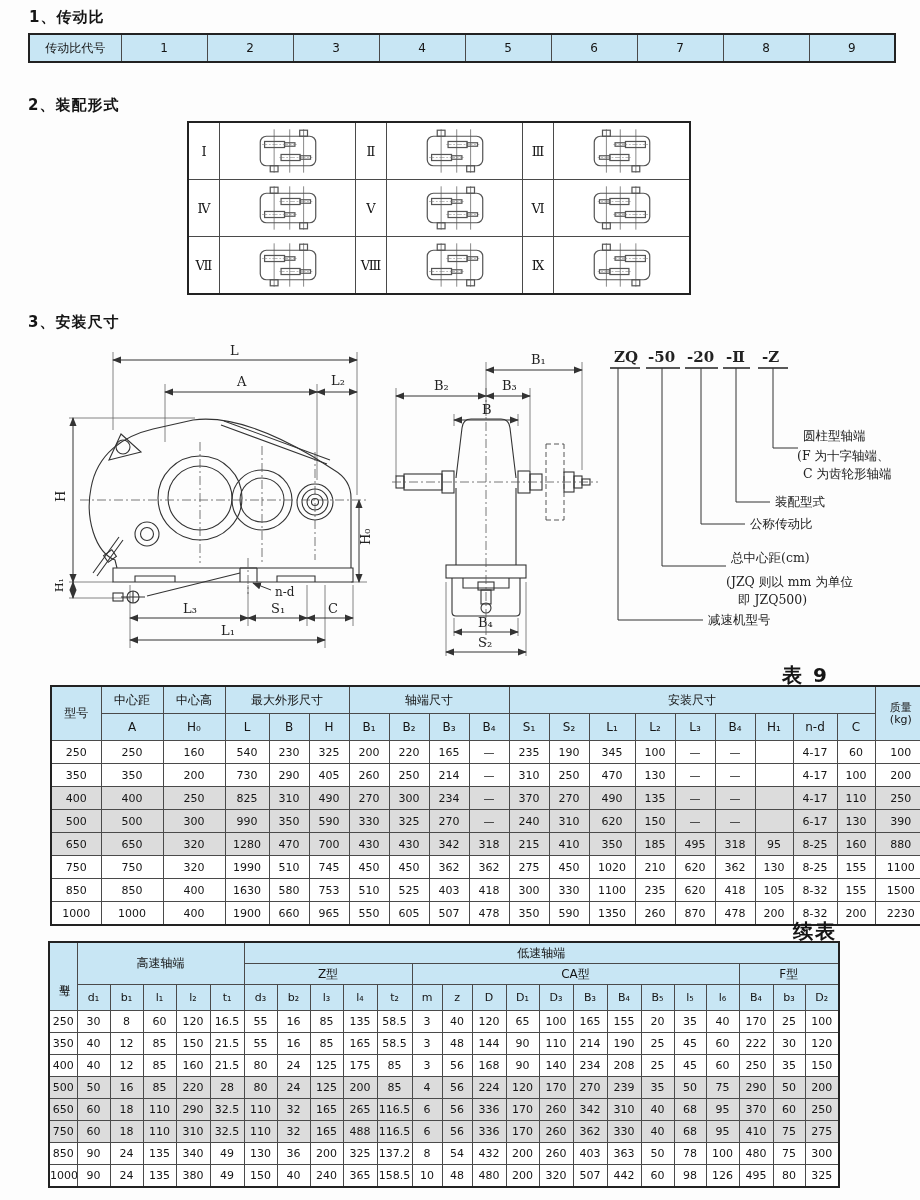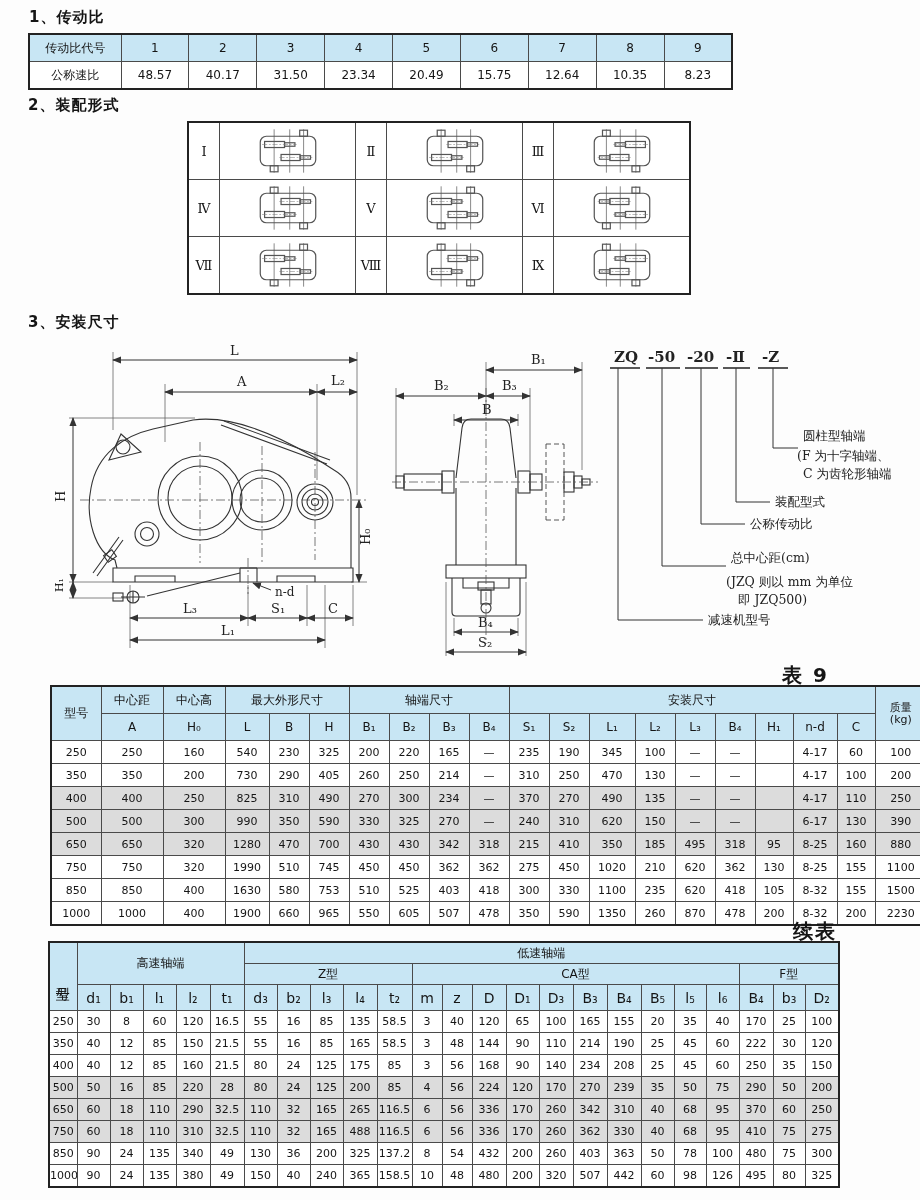"传动比代号" .ratio { width: 705px -> 868px }
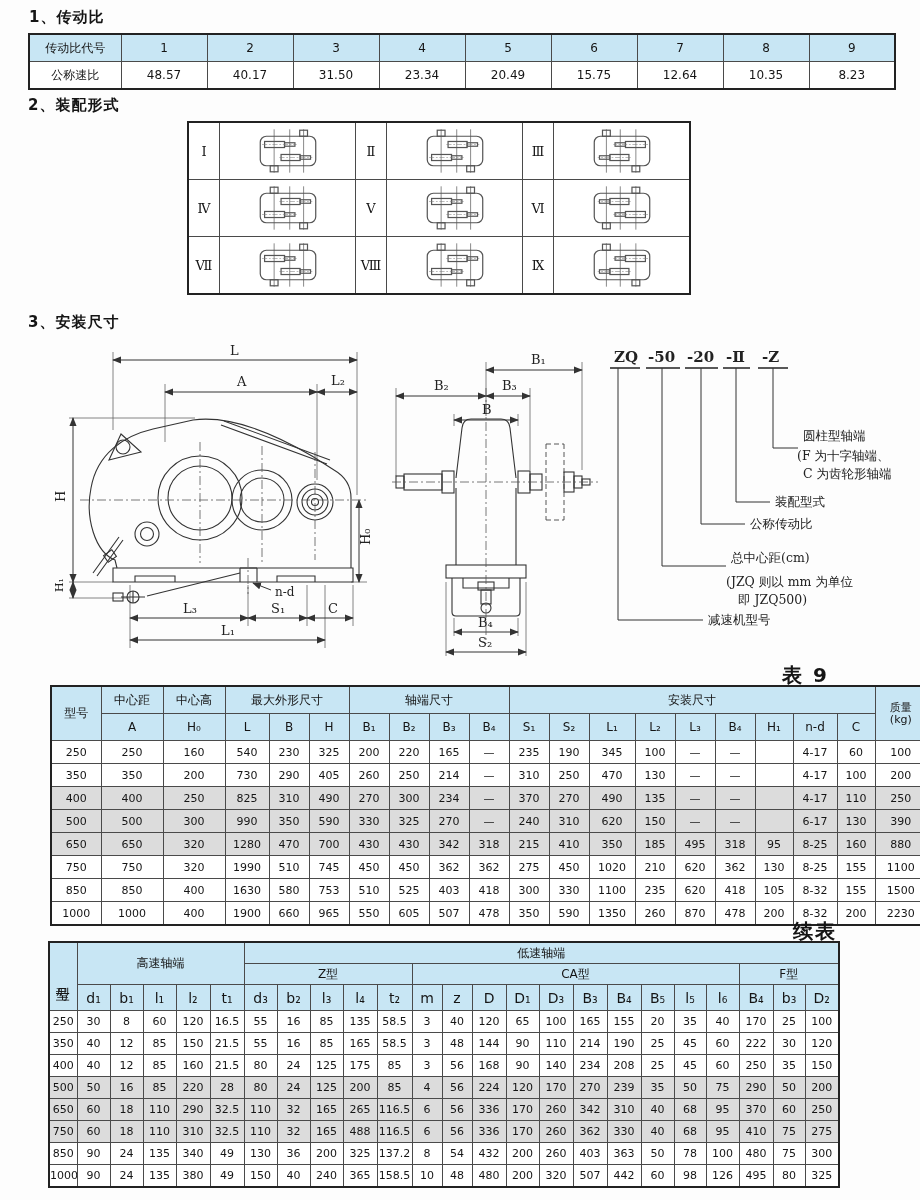"公称速比" tr { html: <tr> <th>公称速比</th> <td>48.57</td> <td>40.17</td> <td>31.50</td> <td>23.34</td> <td>20.49</td> <td>15.75</td> <td>12.64</td> <td>10.35</td> <td>8.23</td> </tr> -> none }
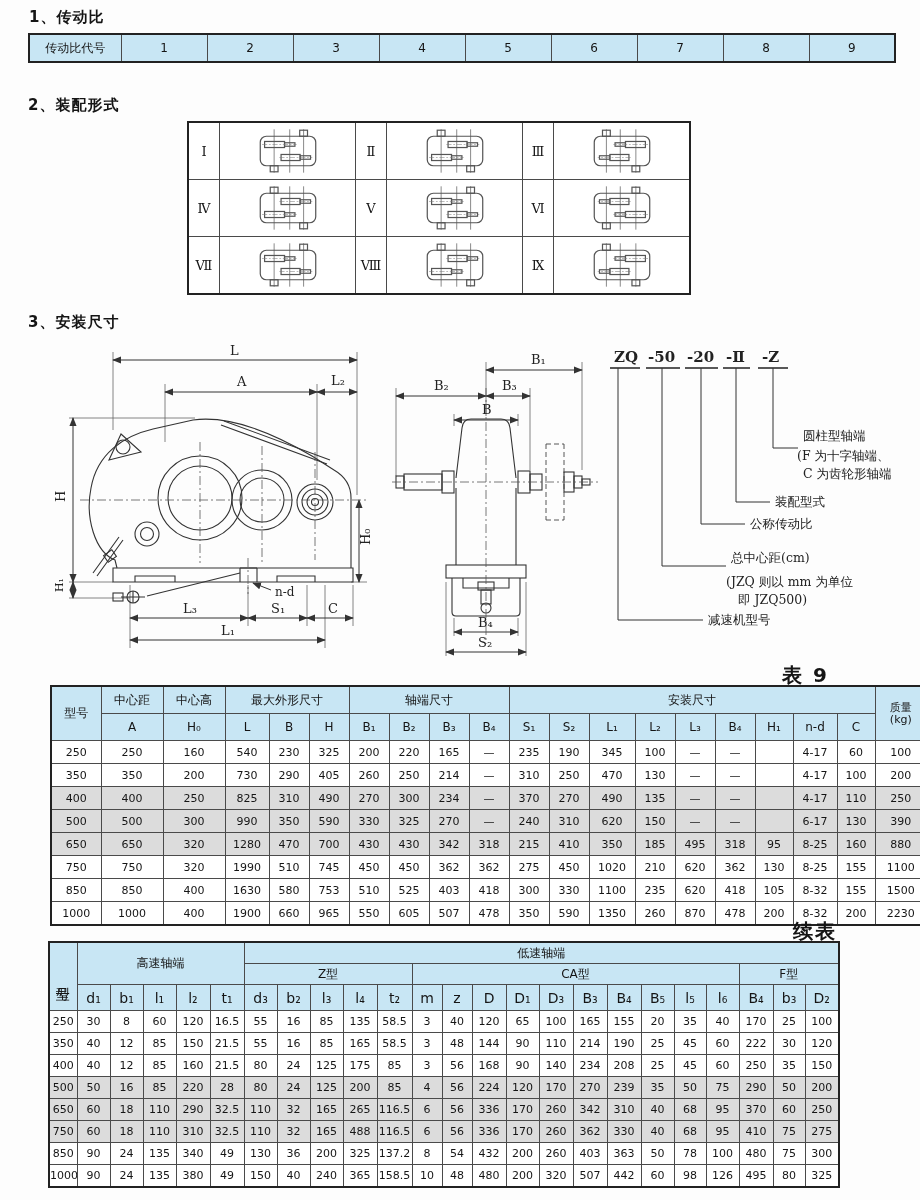"d₁" .tc th { font-size: 14px -> 11px }
